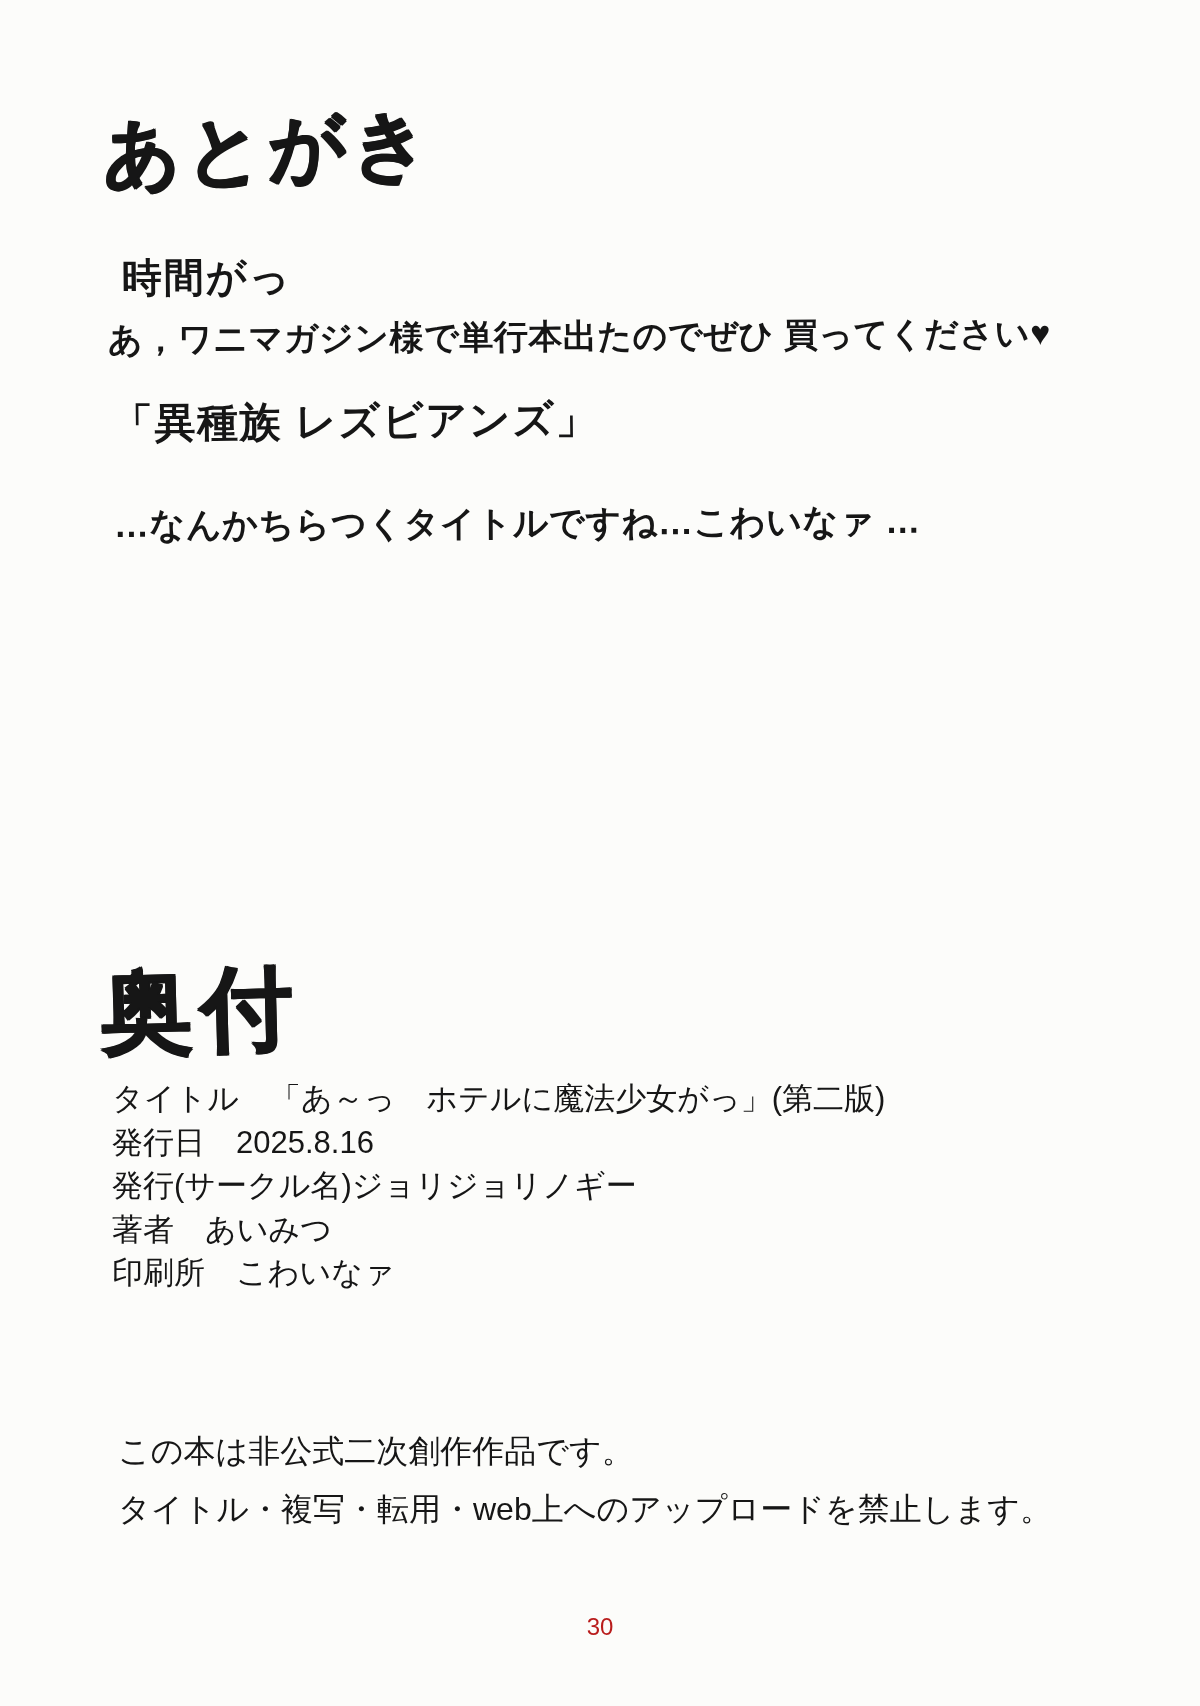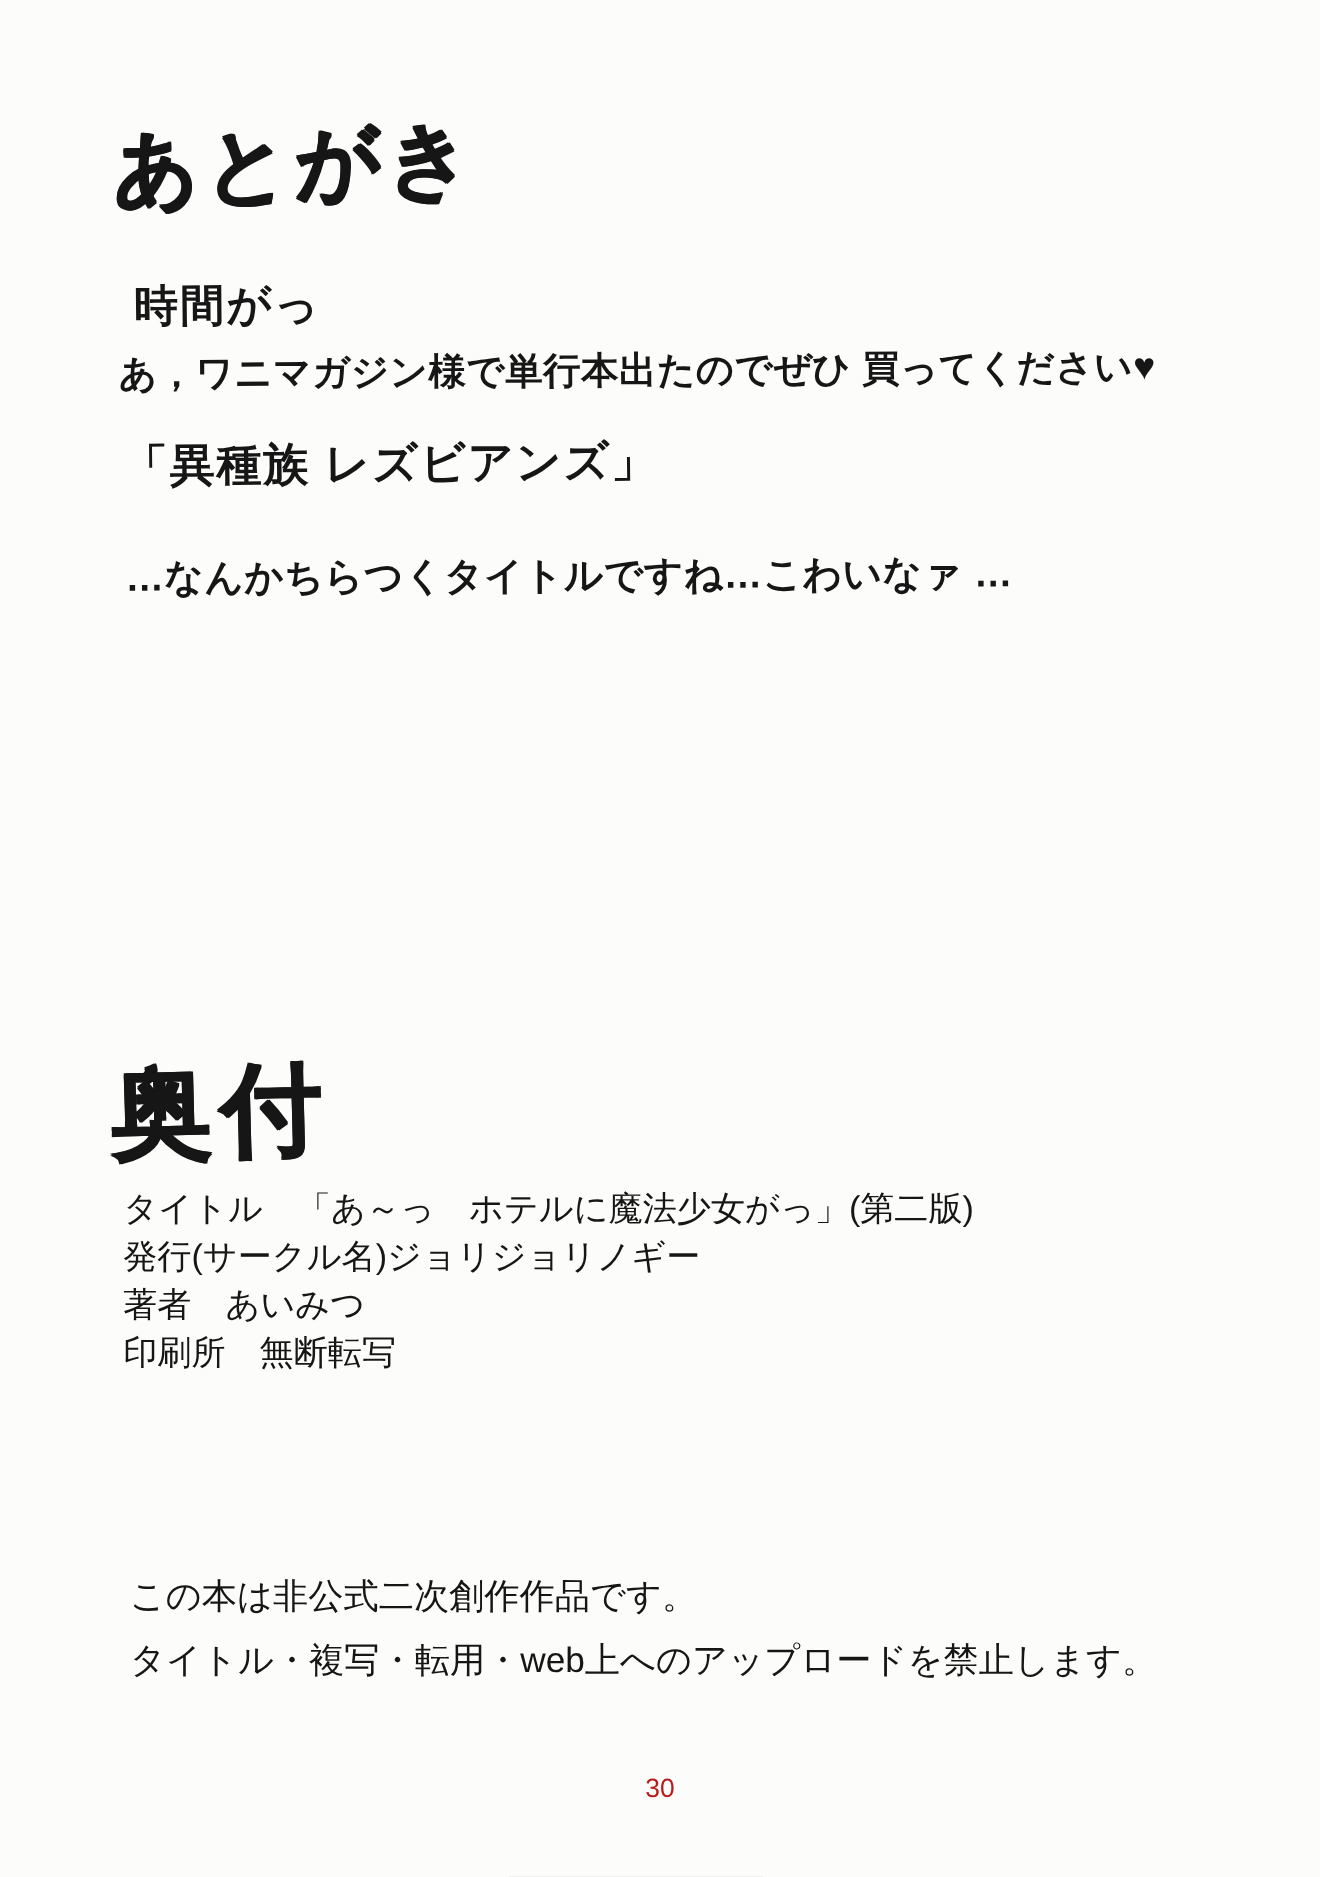"発行日 2025.8.16" p { html: none -> <p>発行日 2025.8.16</p> }
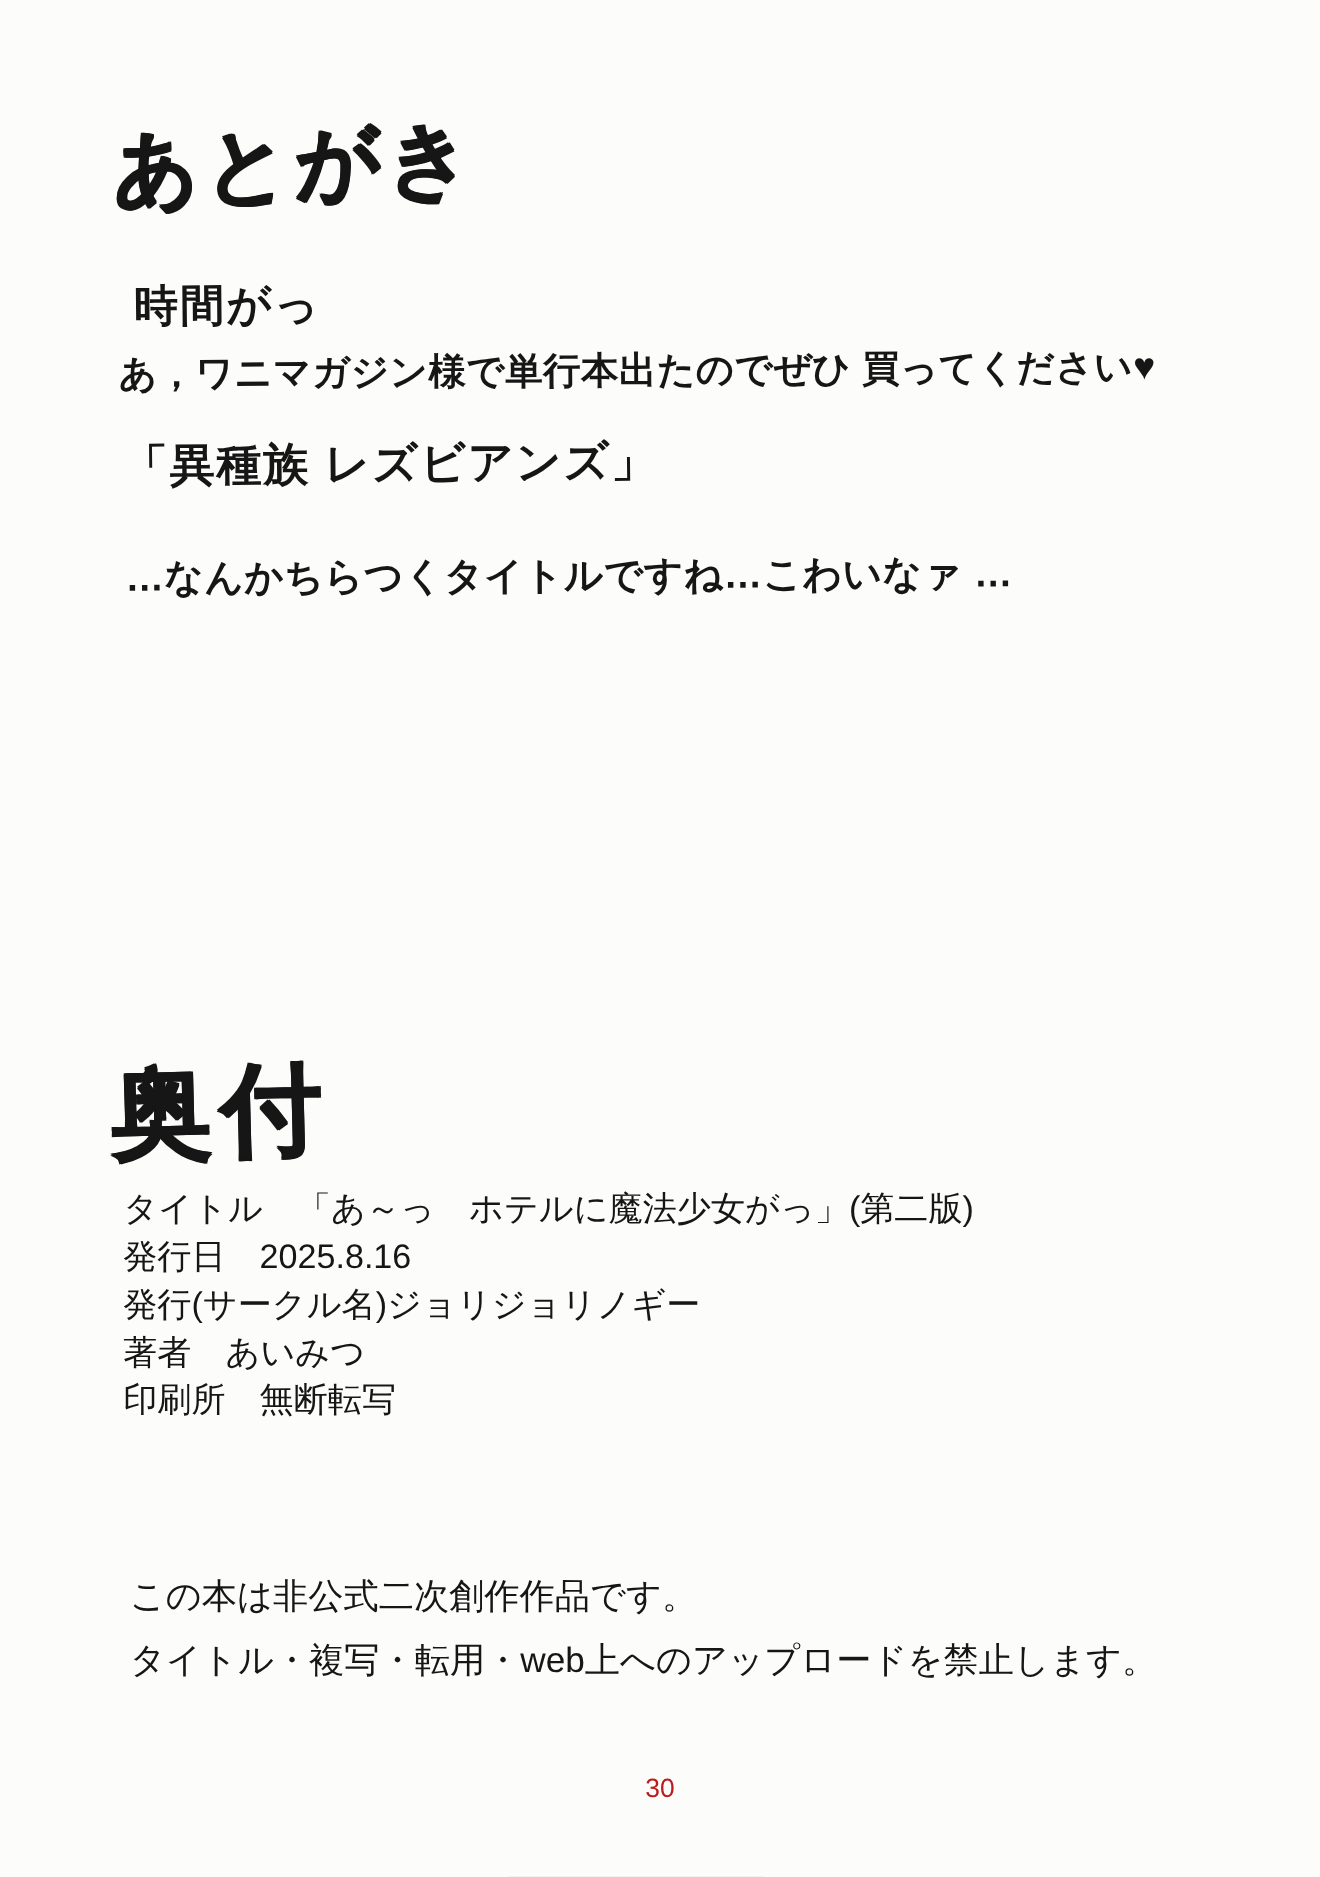"印刷所 無断転写" p { text: 無断転写 -> こわいなァ }
